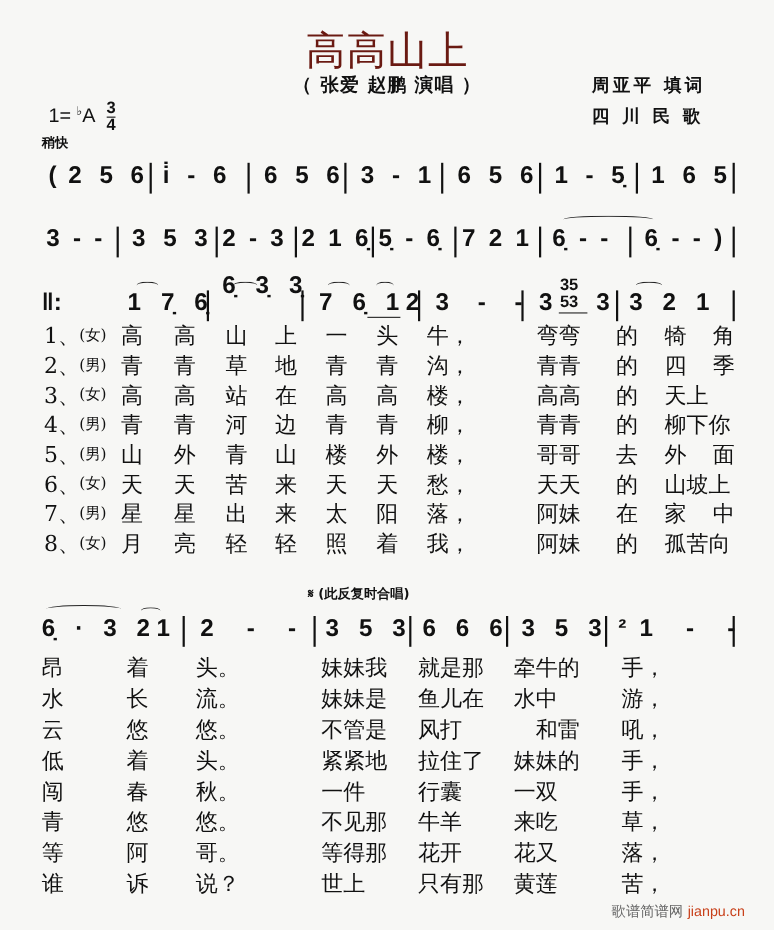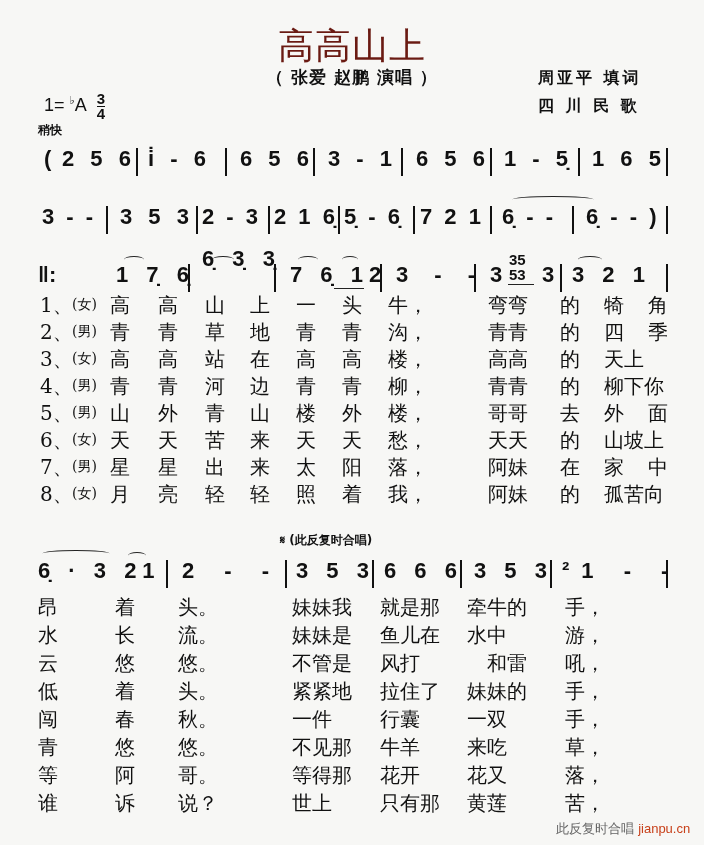"此反复时合唱" span { text: 此反复时合唱 -> 歌谱简谱网 }
